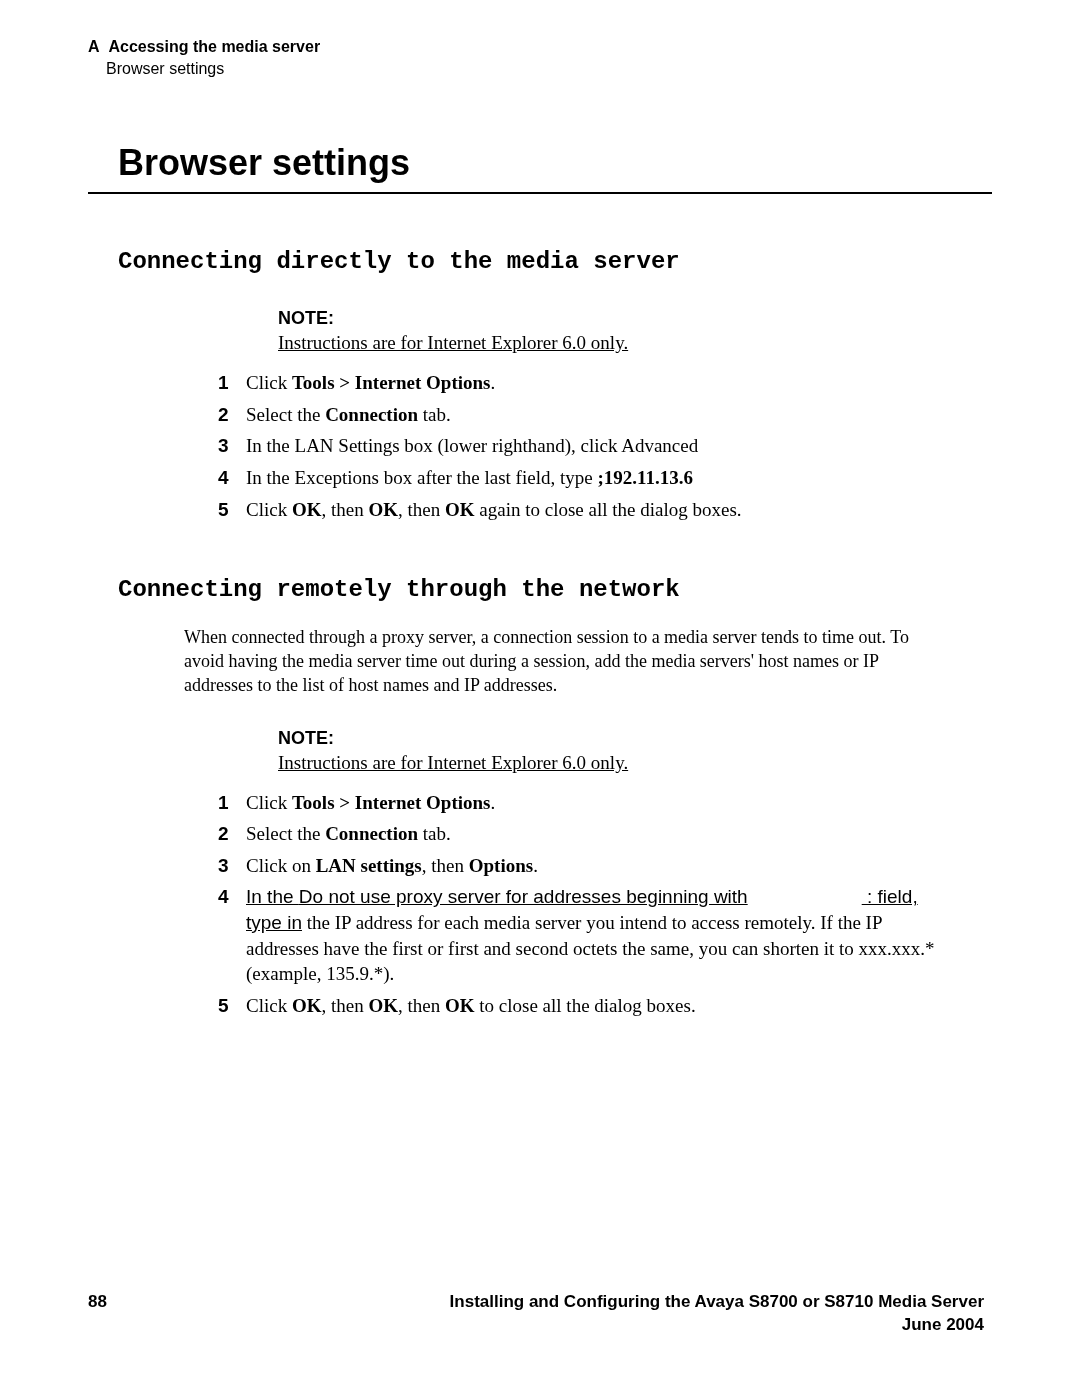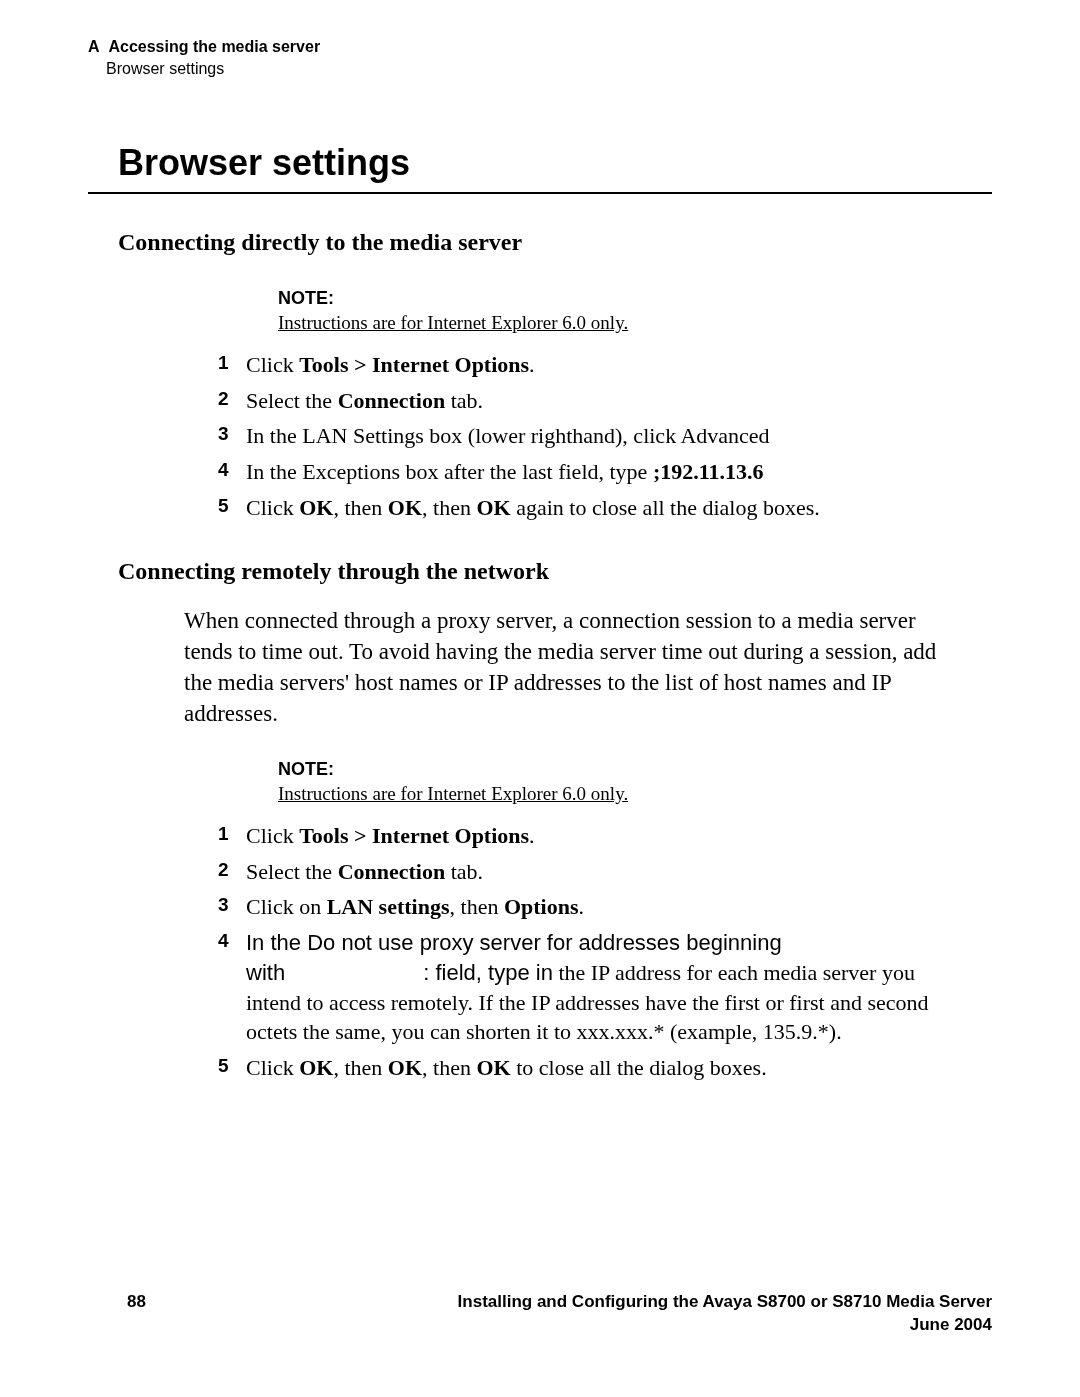"Connecting directly to the media" h2.subhead { font-family: Liberation Serif, serif -> Liberation Mono, monospace; margin: 32px 0 18px 30px -> 52px 0 18px 30px }
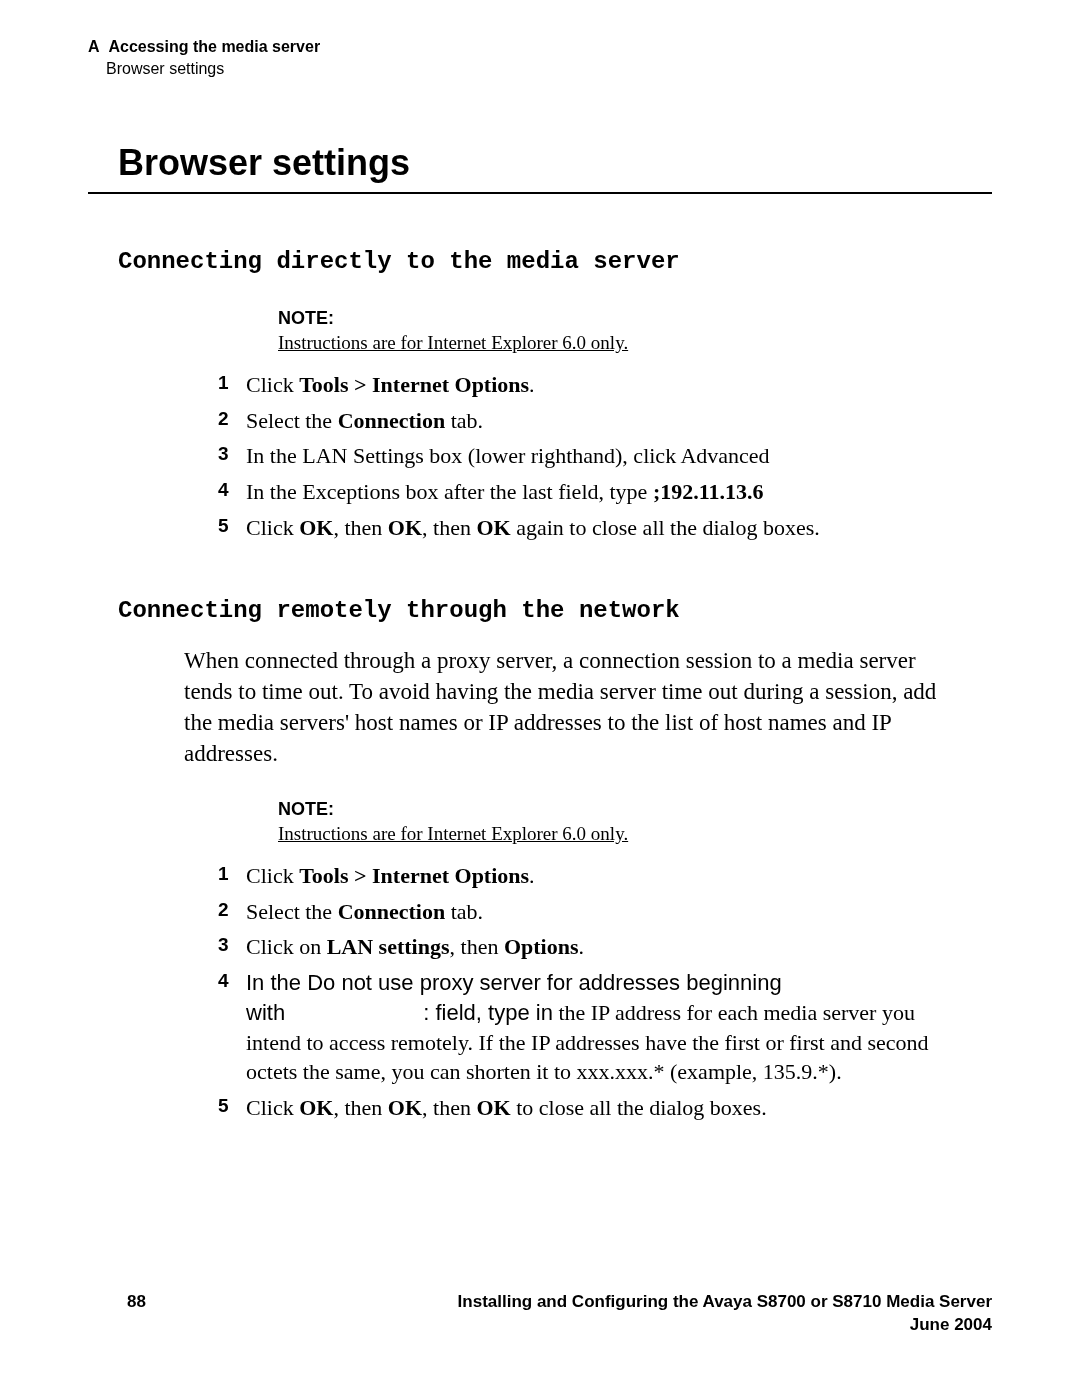"Click Tools > Internet Options." ol.steps li .body { font-size: 22px -> 19px }
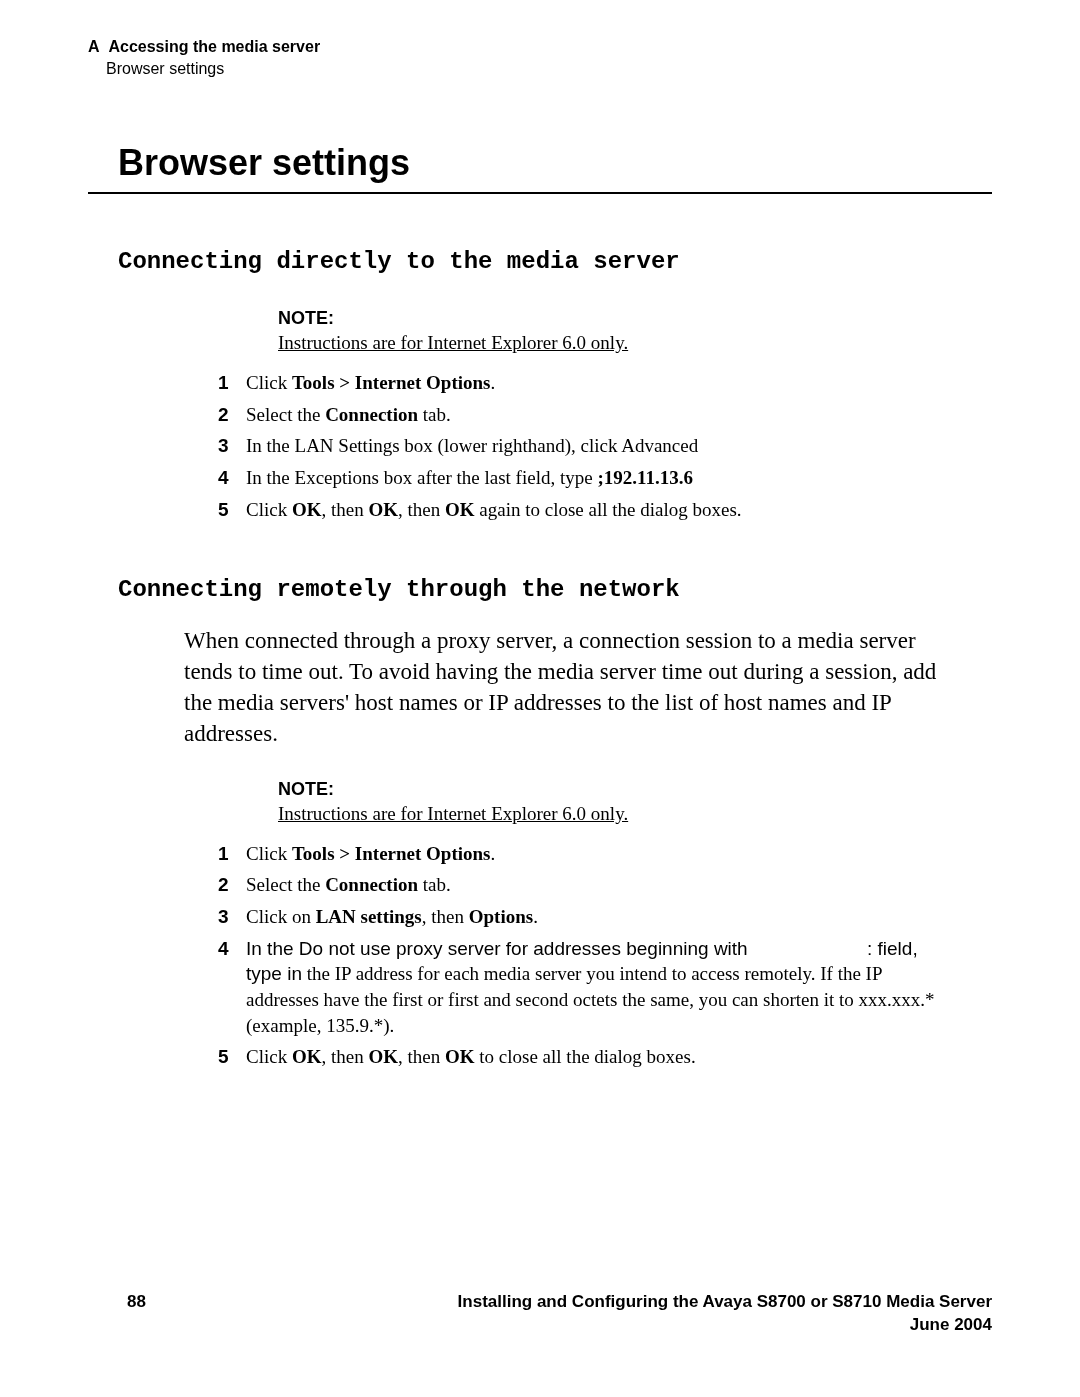"When connected through a proxy" .para { font-size: 23px -> 18px }
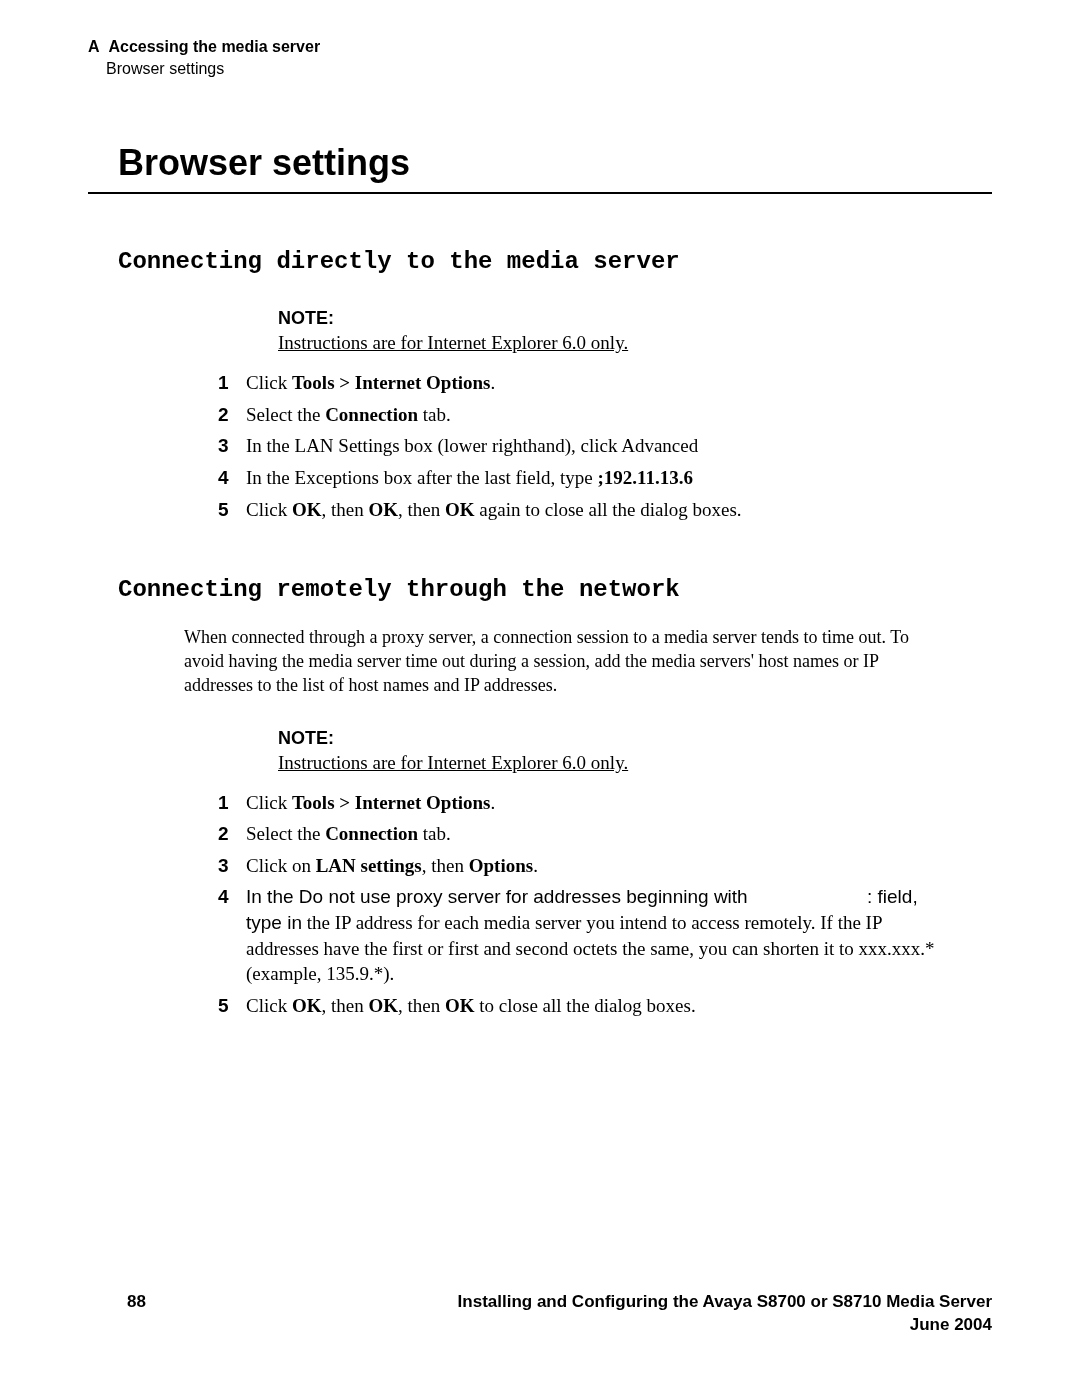"In the Do not use" .sans { text-decoration: none -> underline }
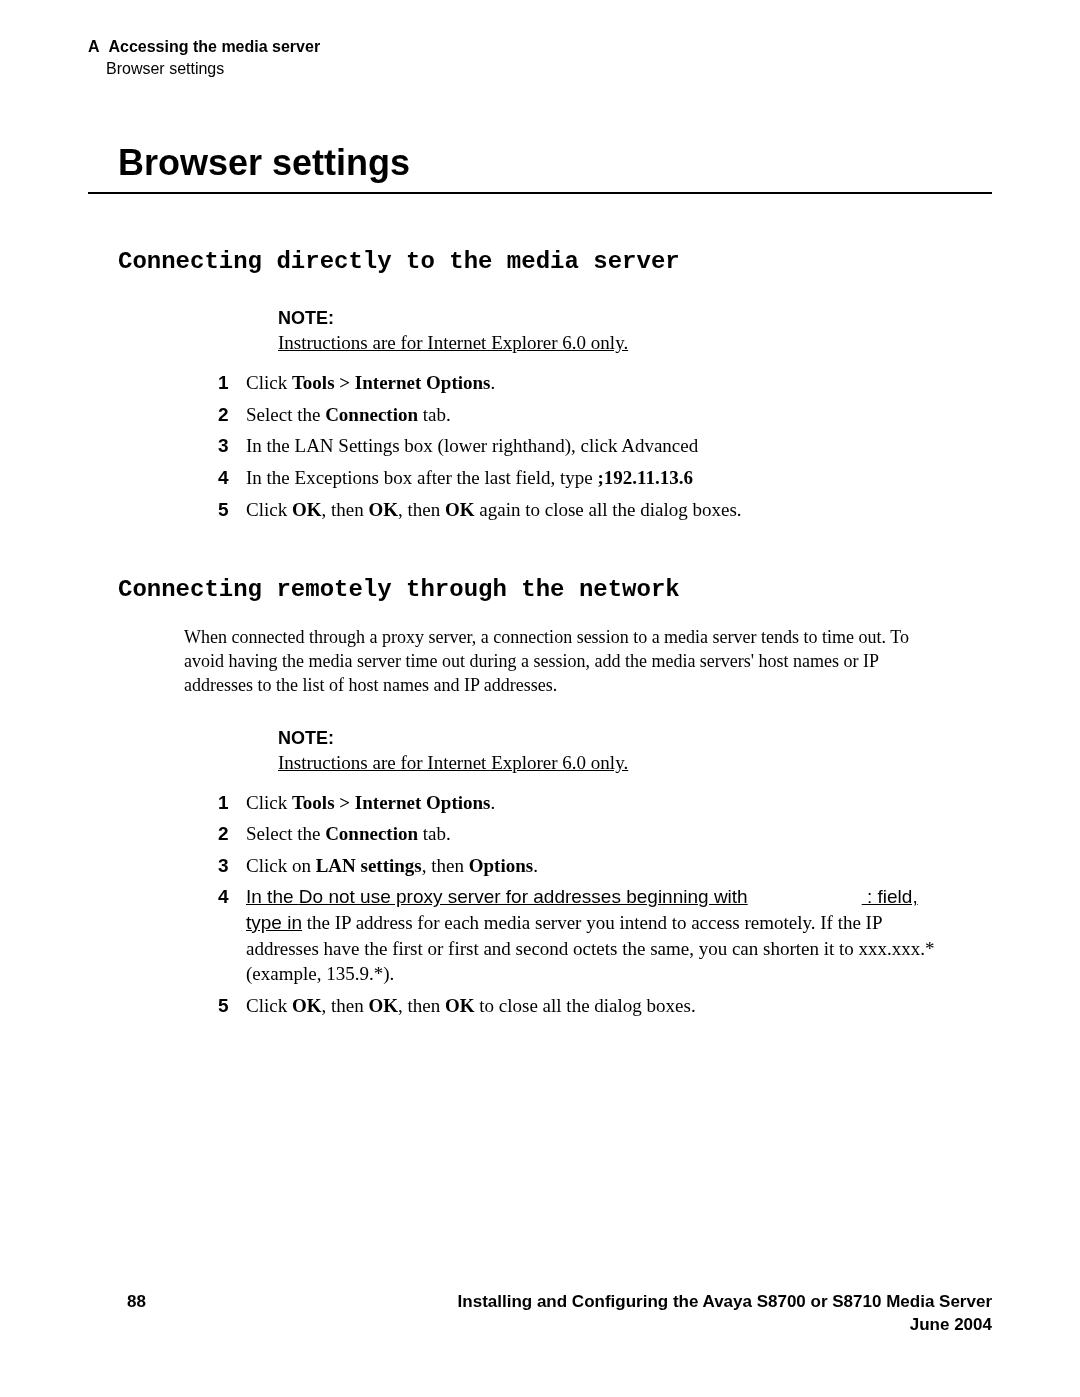"88" .footer { margin-left: 39px -> none; right: 88px -> 96px }
